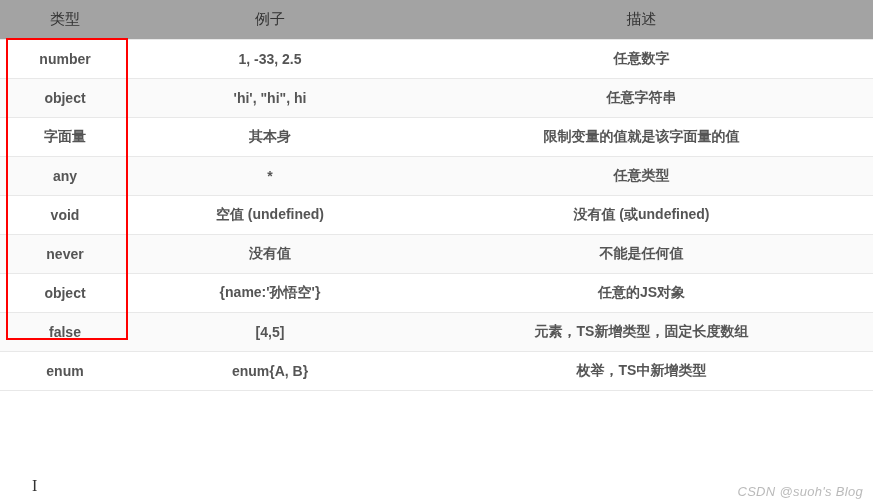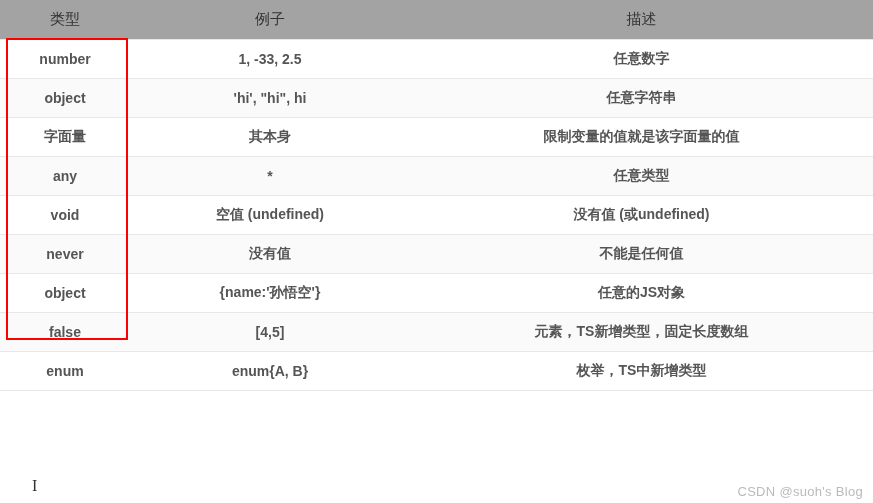"CSDN @suoh's Blog" .watermark { font-style: none -> italic }
